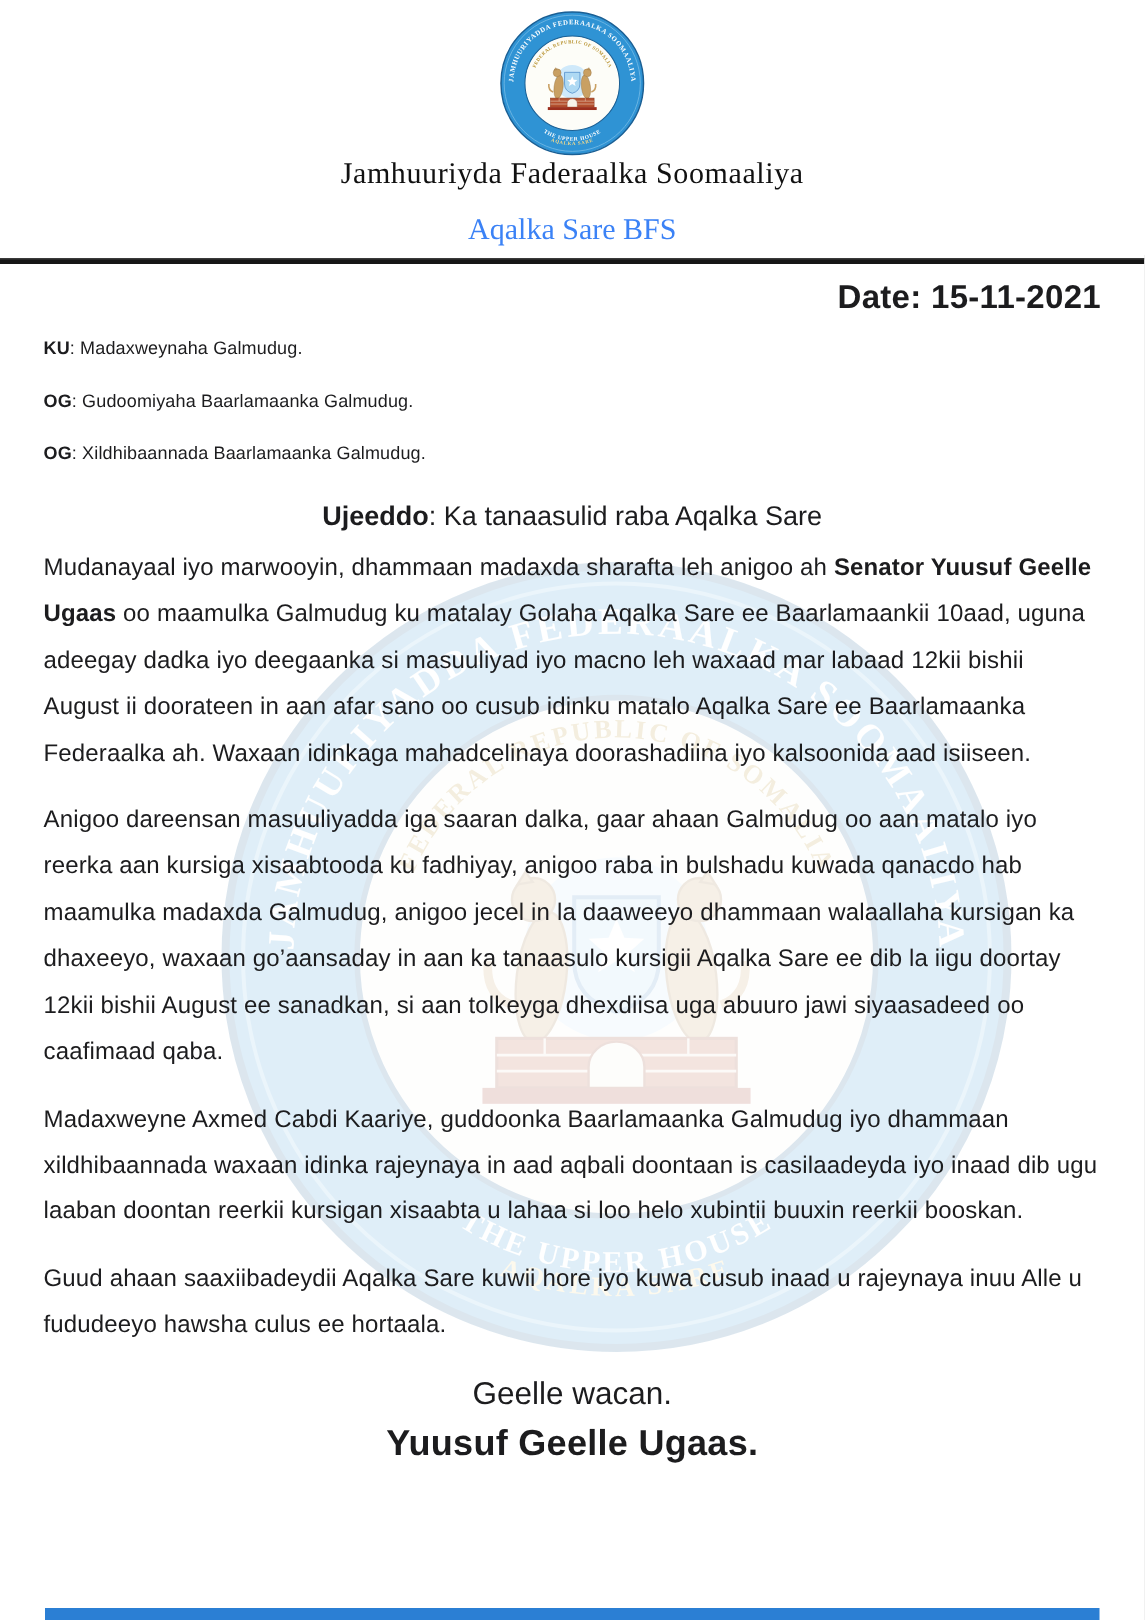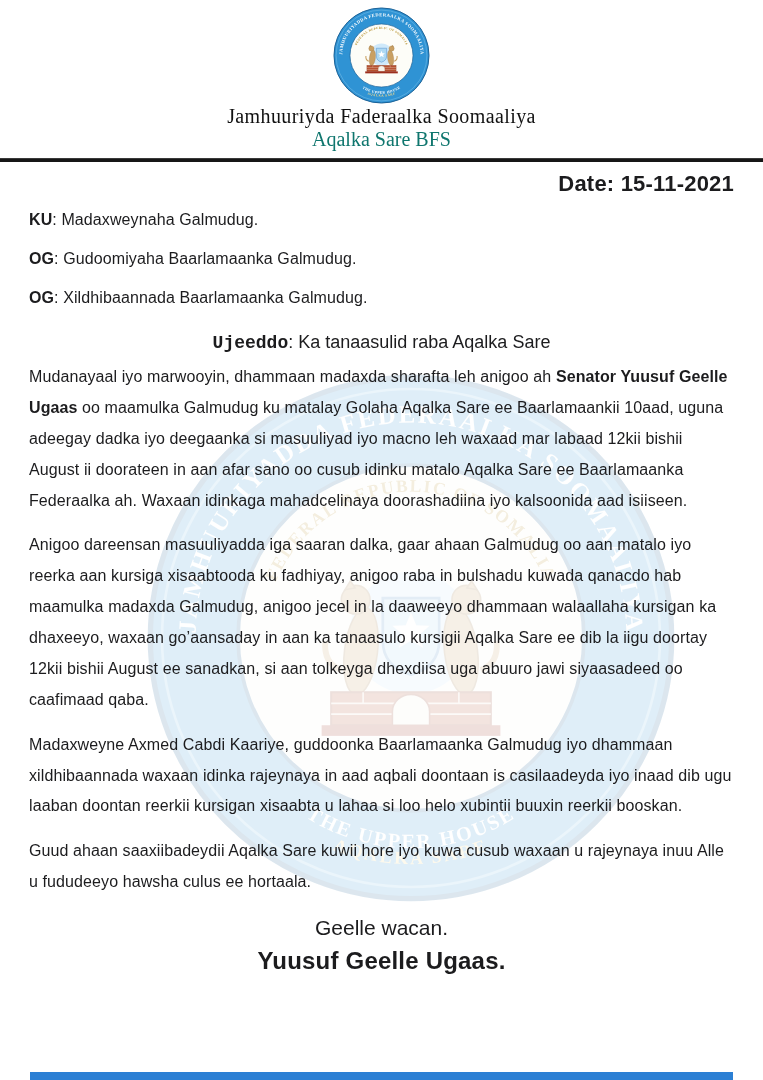"Aqalka Sare BFS" .org-subtitle { color: #0f766e -> #3b82f6; margin-top: 0 -> 14px }
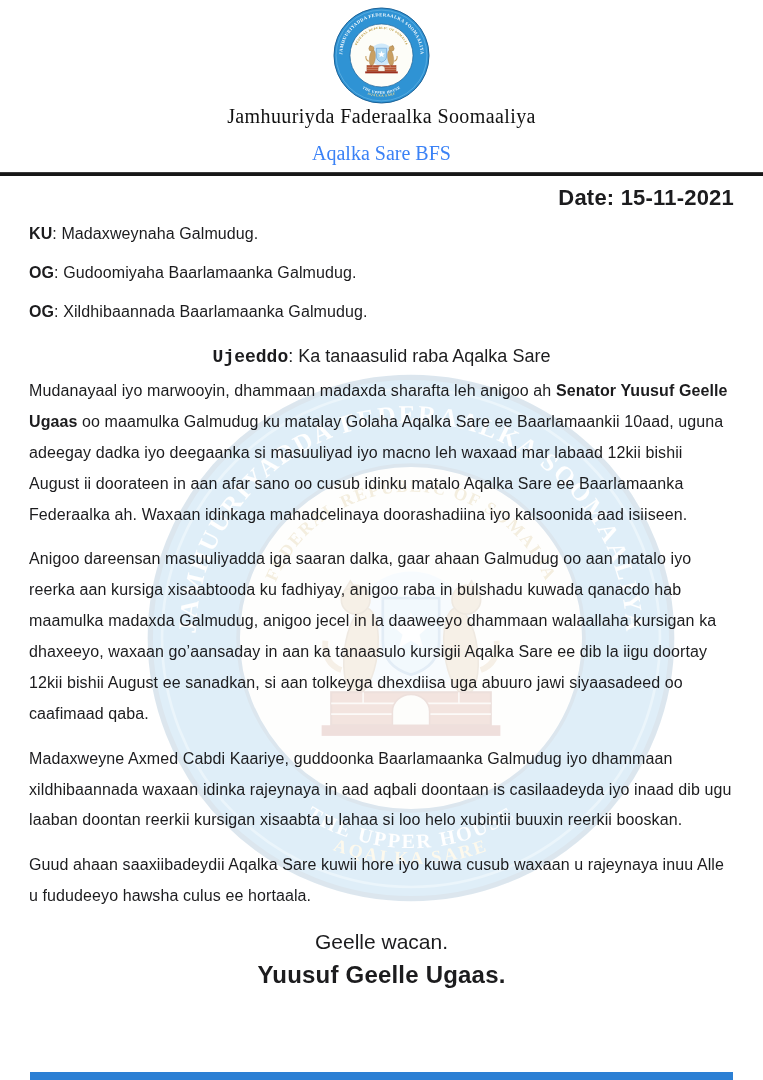"KU: Madaxweynaha Galmudug." .recipient { font-size: 16px -> 12px }
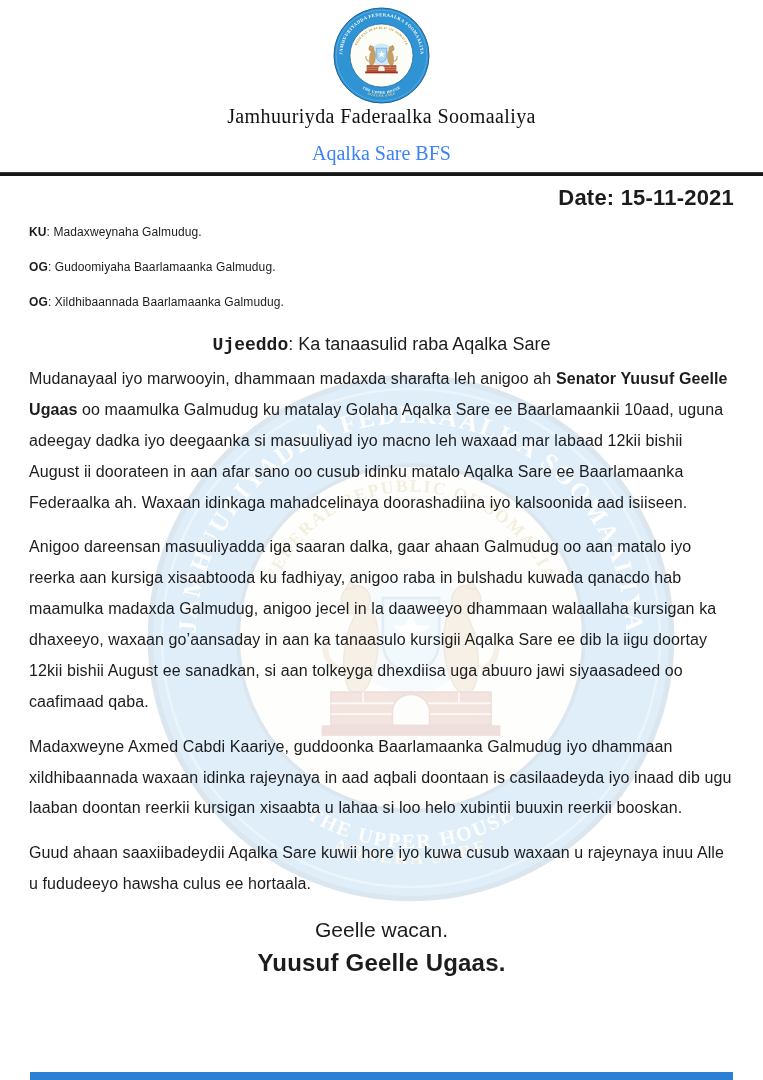"Ujeeddo" .subject .prefix { font-family: Liberation Mono, monospace -> none }
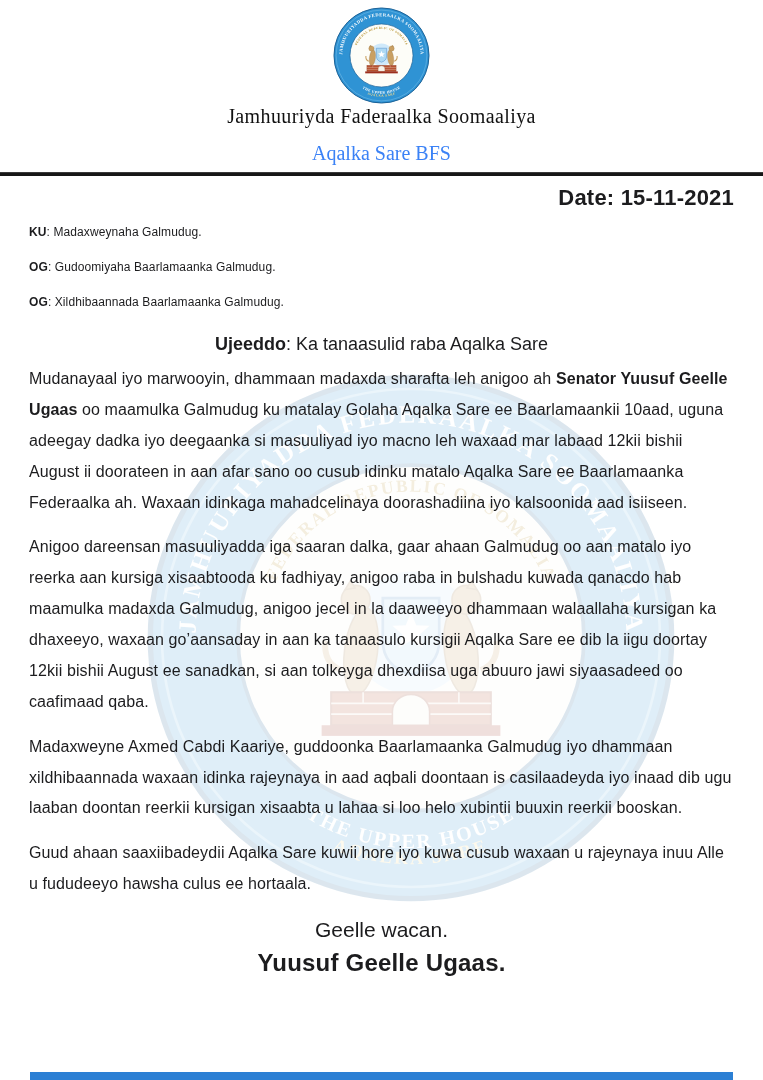"Guud ahaan saaxiibadeydii Aqalka Sare" p.body-par { text: waxaan -> inaad }
